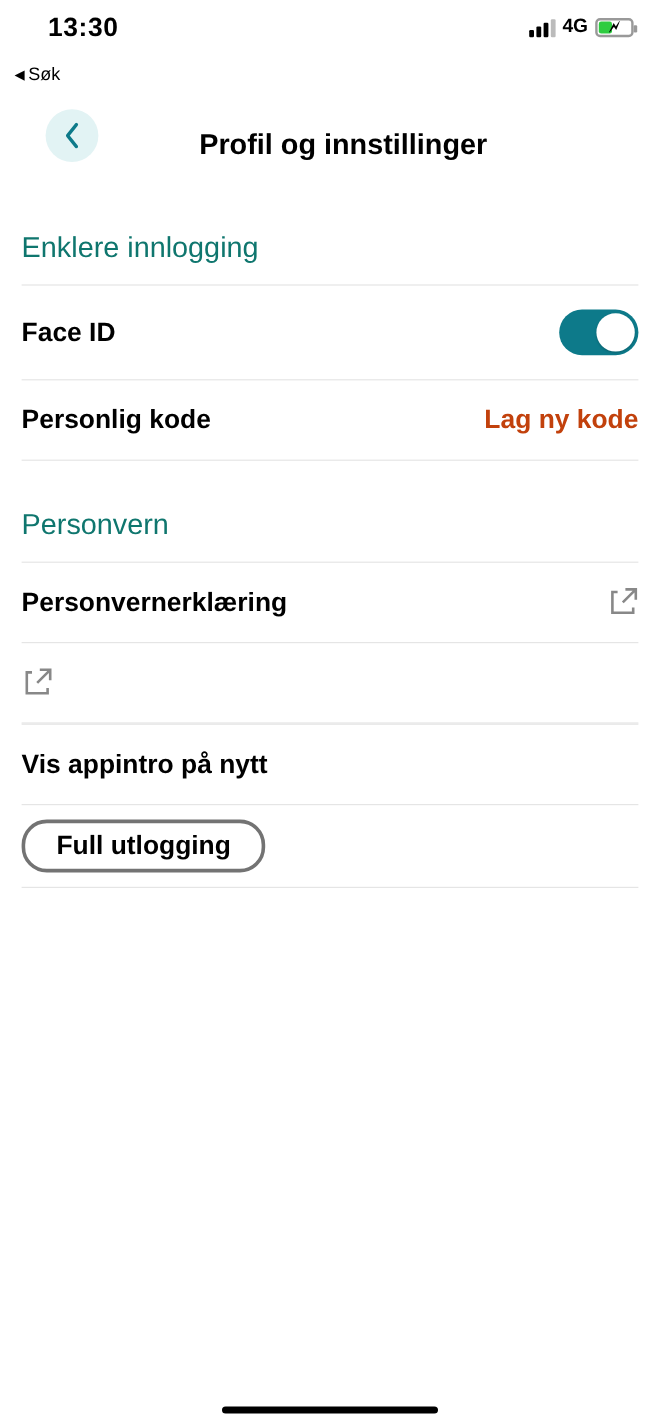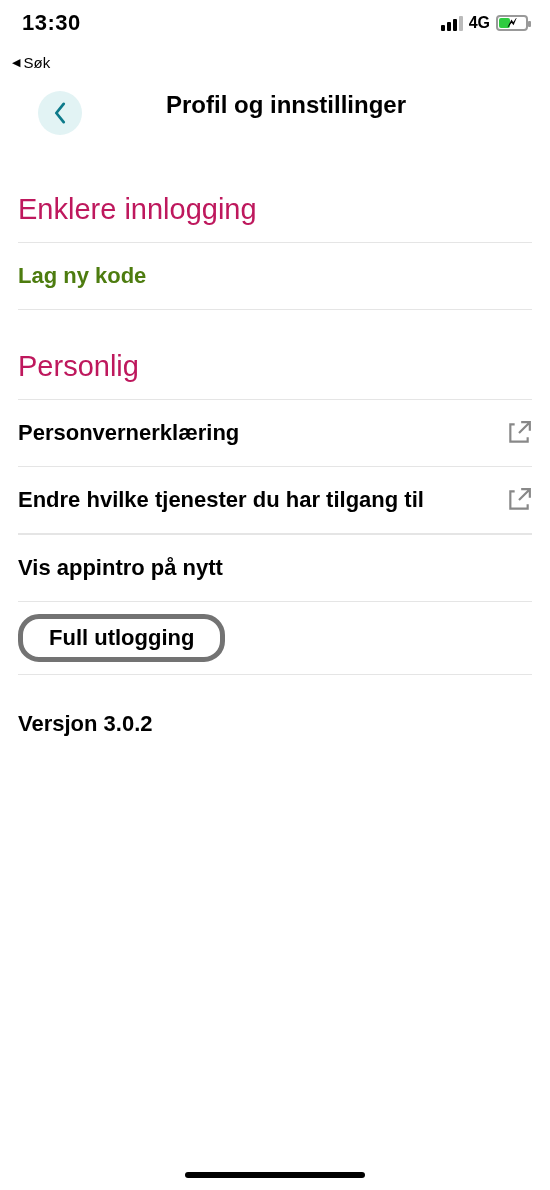"13:30" .status-bar { padding: 10px 22px 0 22px -> 10px 22px 0 40px }
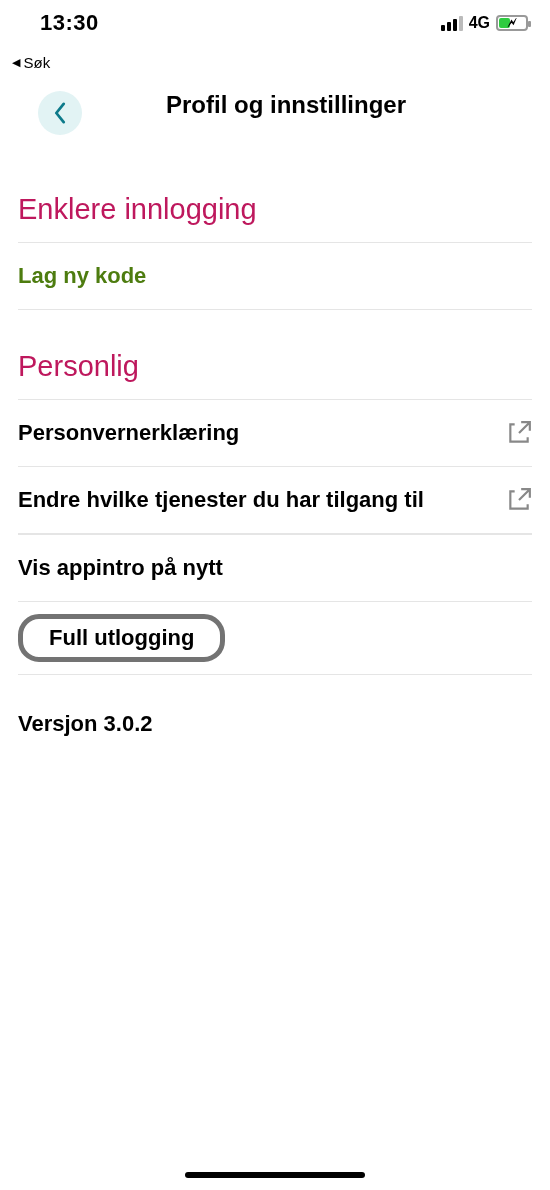"Profil og innstillinger" .header { align-items: flex-start -> flex-end }
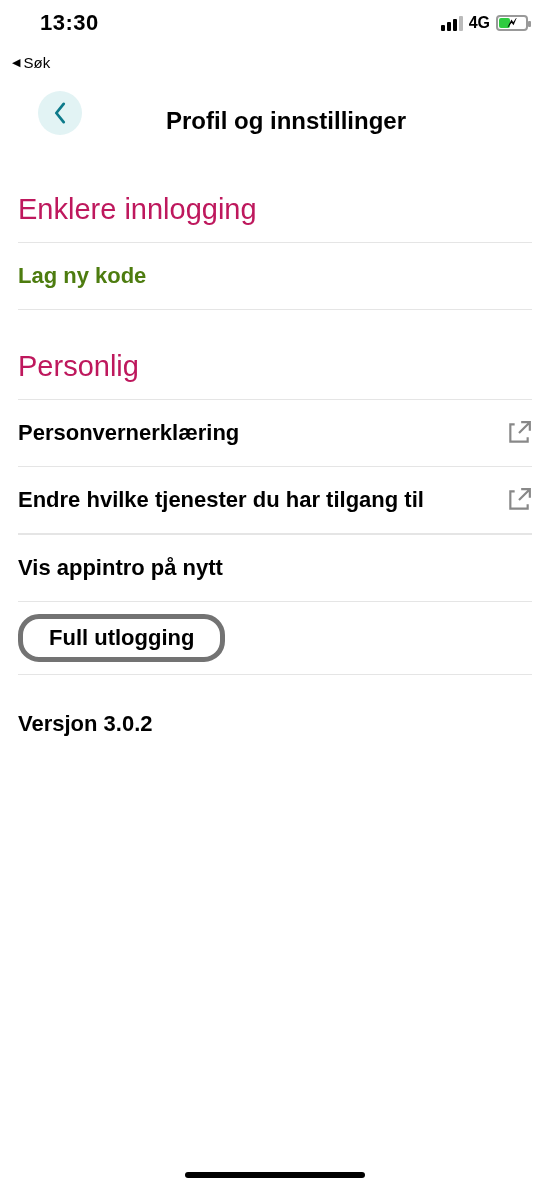"Enklere innlogging" .section-header { color: #be185d -> #0f766e; font-size: 29px -> 24px }
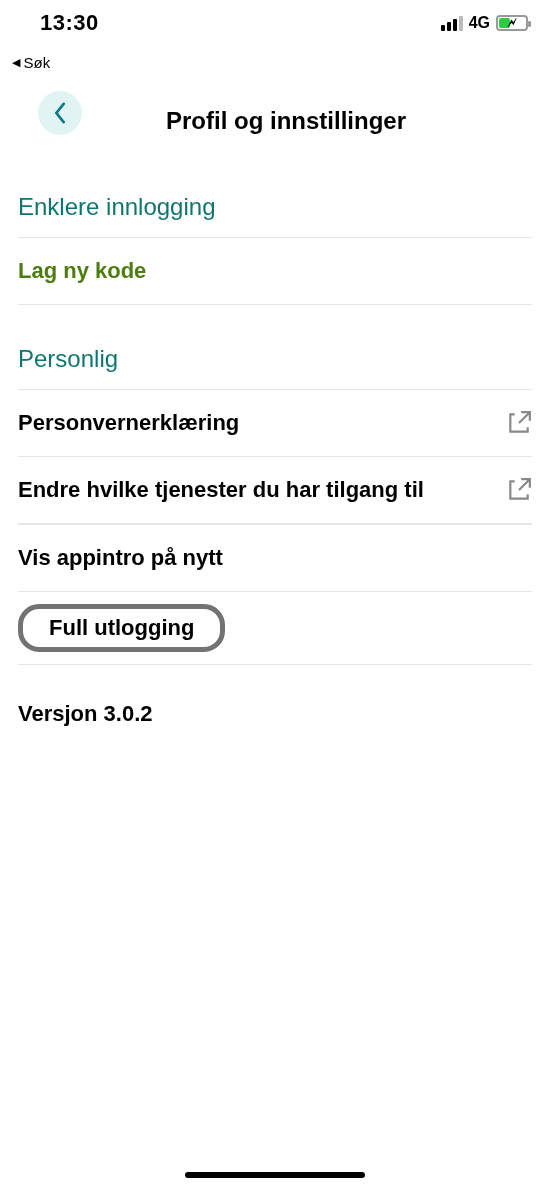"Face ID" div.row { html: none -> <div> <span>Face ID</span> <div> <div></div> </div> </div> }
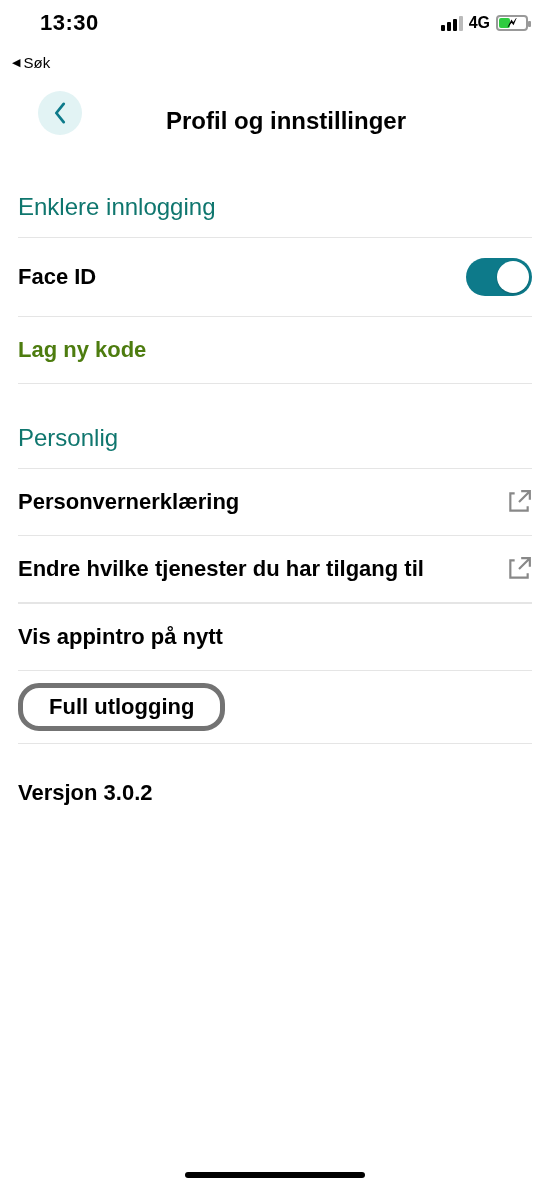"Personlig kode" span.row-label { html: none -> <span>Personlig kode</span> }
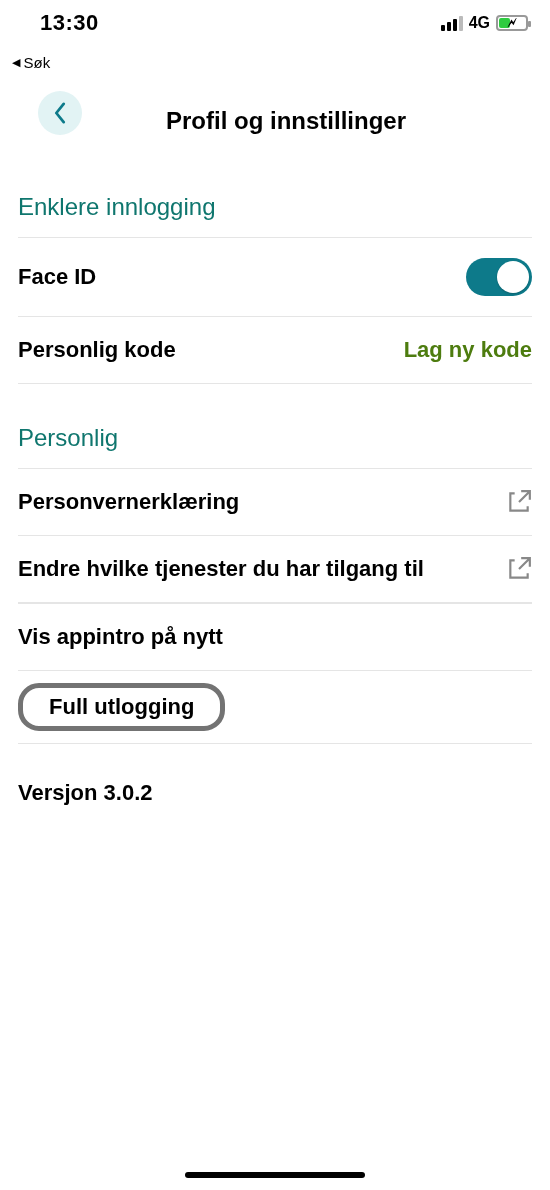"Lag ny kode" .row-value-link { color: #4d7c0f -> #c2410c }
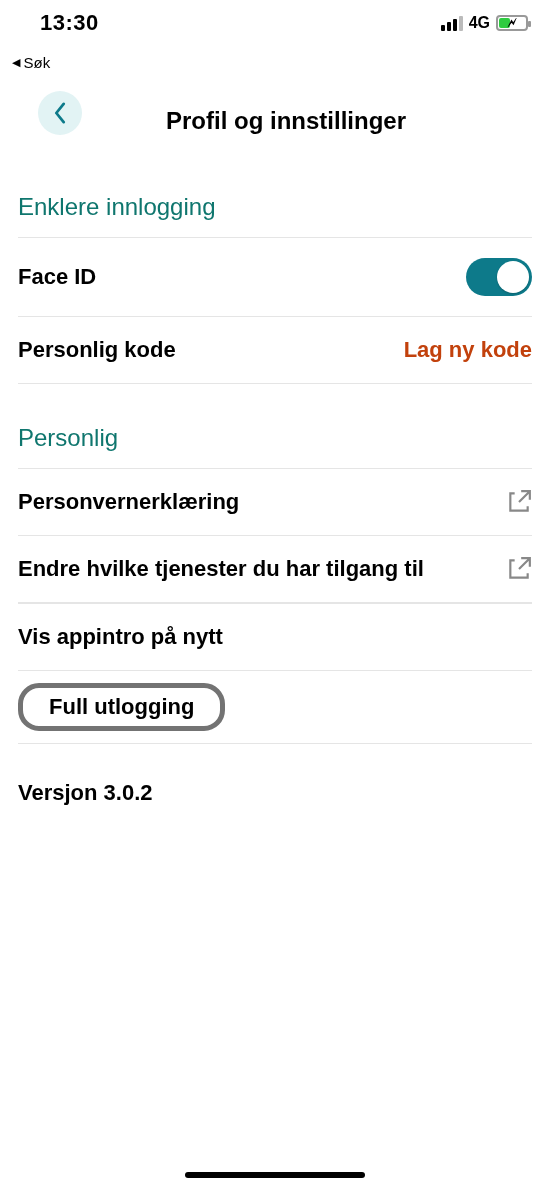"Personlig" div.section-header { text: Personlig -> Personvern }
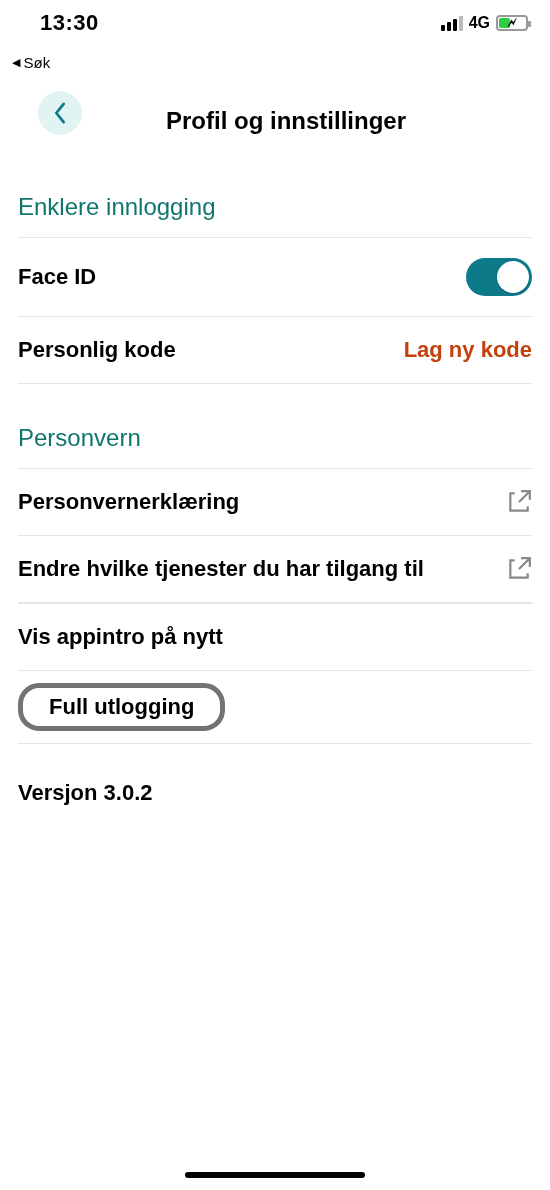"Endre hvilke tjenester du har" span.row-link { html: <span>Endre hvilke tjenester du har tilgang til</span> -> none }
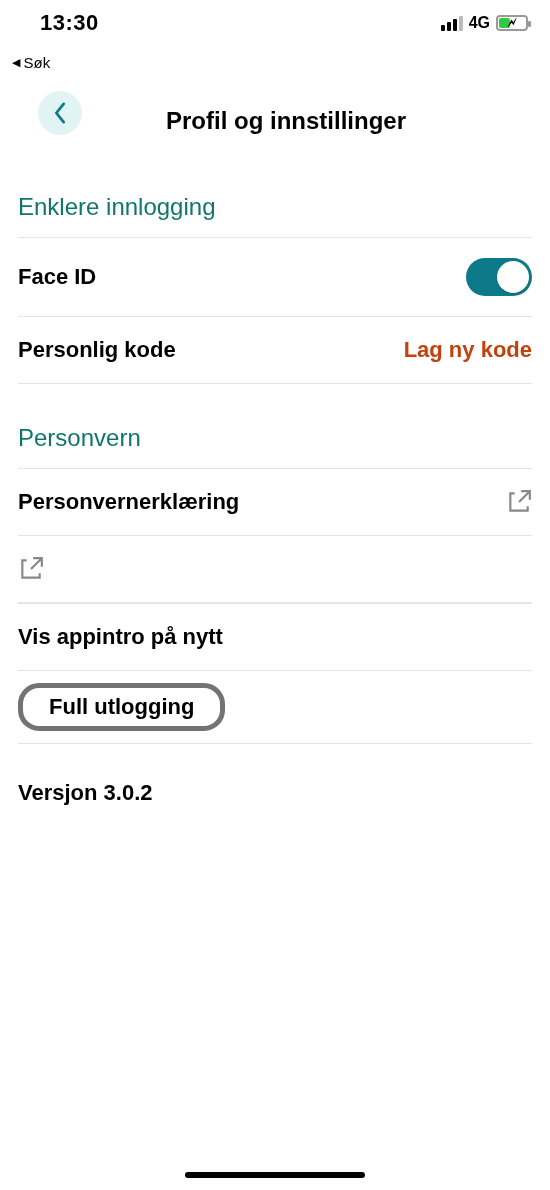"Full utlogging" .highlight-box { border: 5px solid #737373 -> 3px solid #737373 }
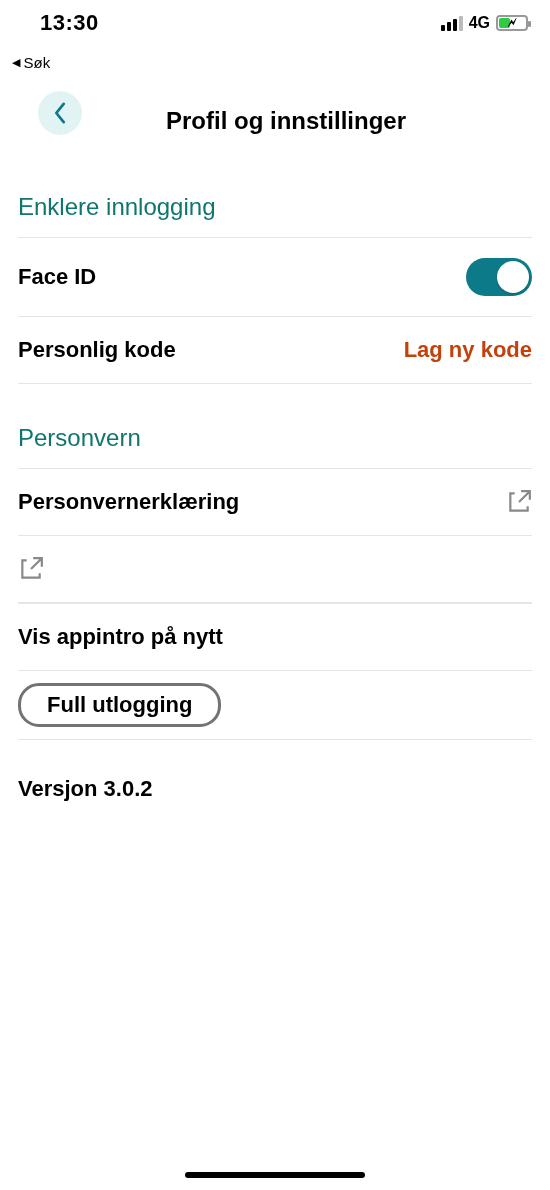"Versjon 3.0.2" div.version { html: <div>Versjon 3.0.2</div> -> none }
